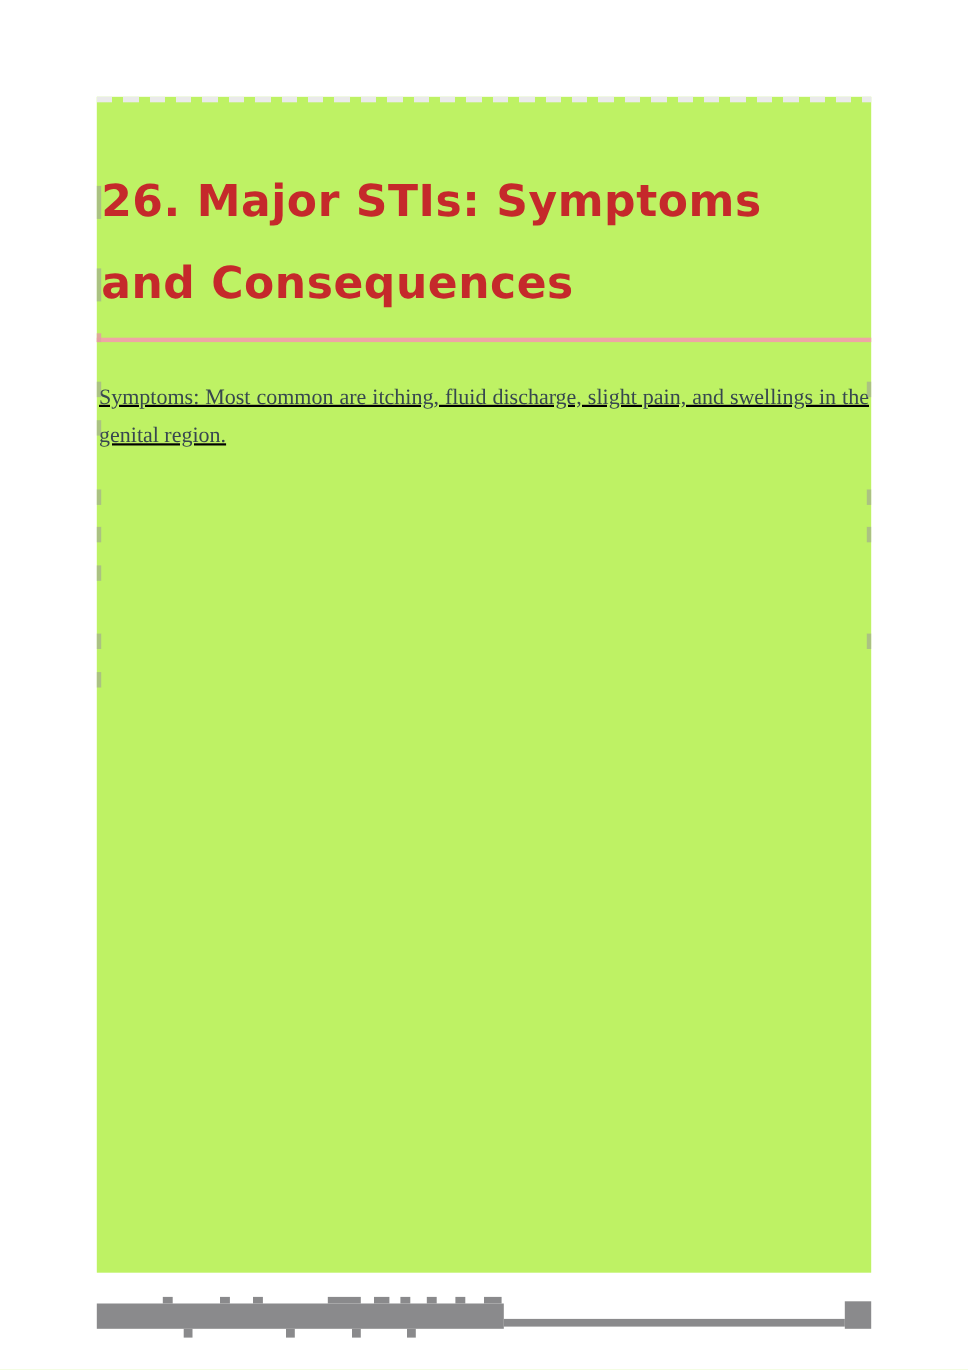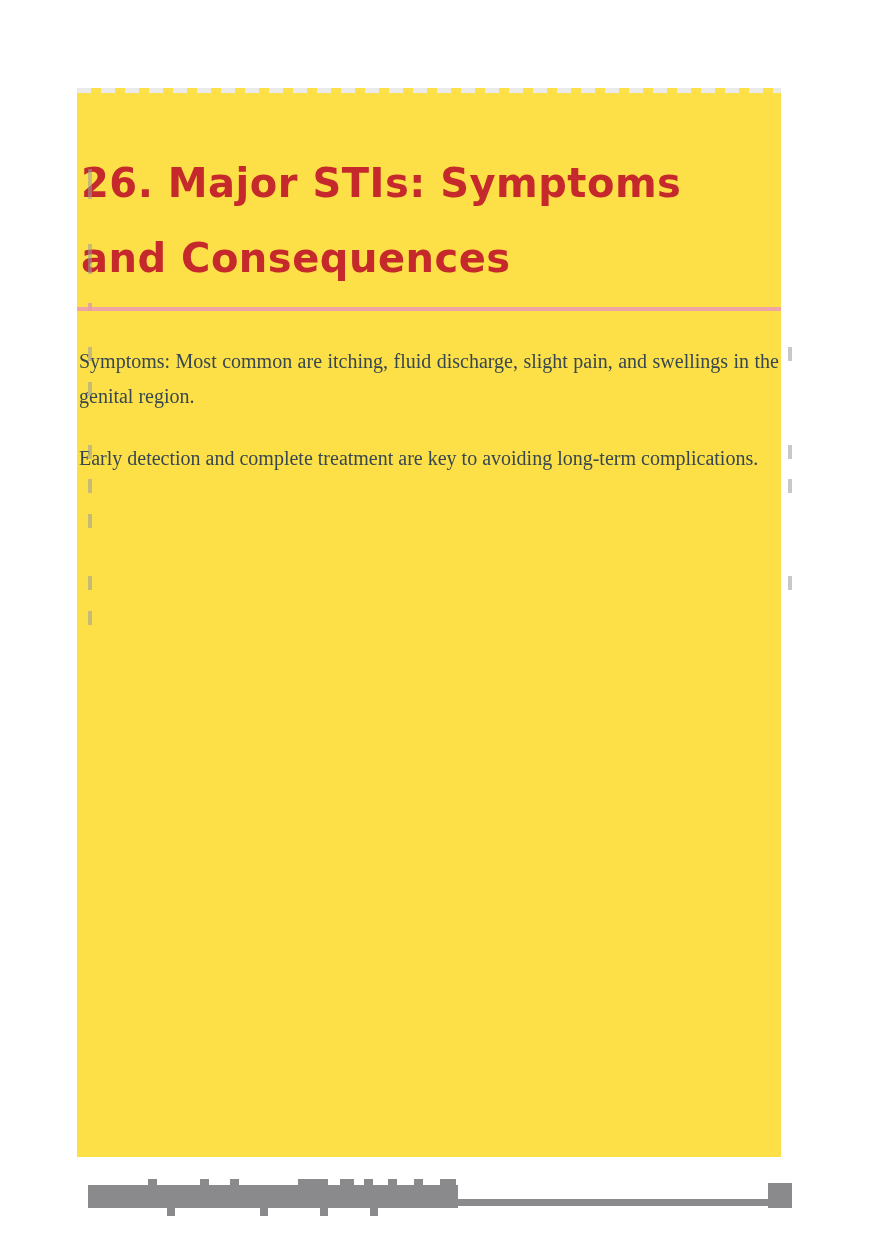"26. Major STIs: Symptoms and" .page { background: #fde047 -> #bef264; left: 77px -> 88px }
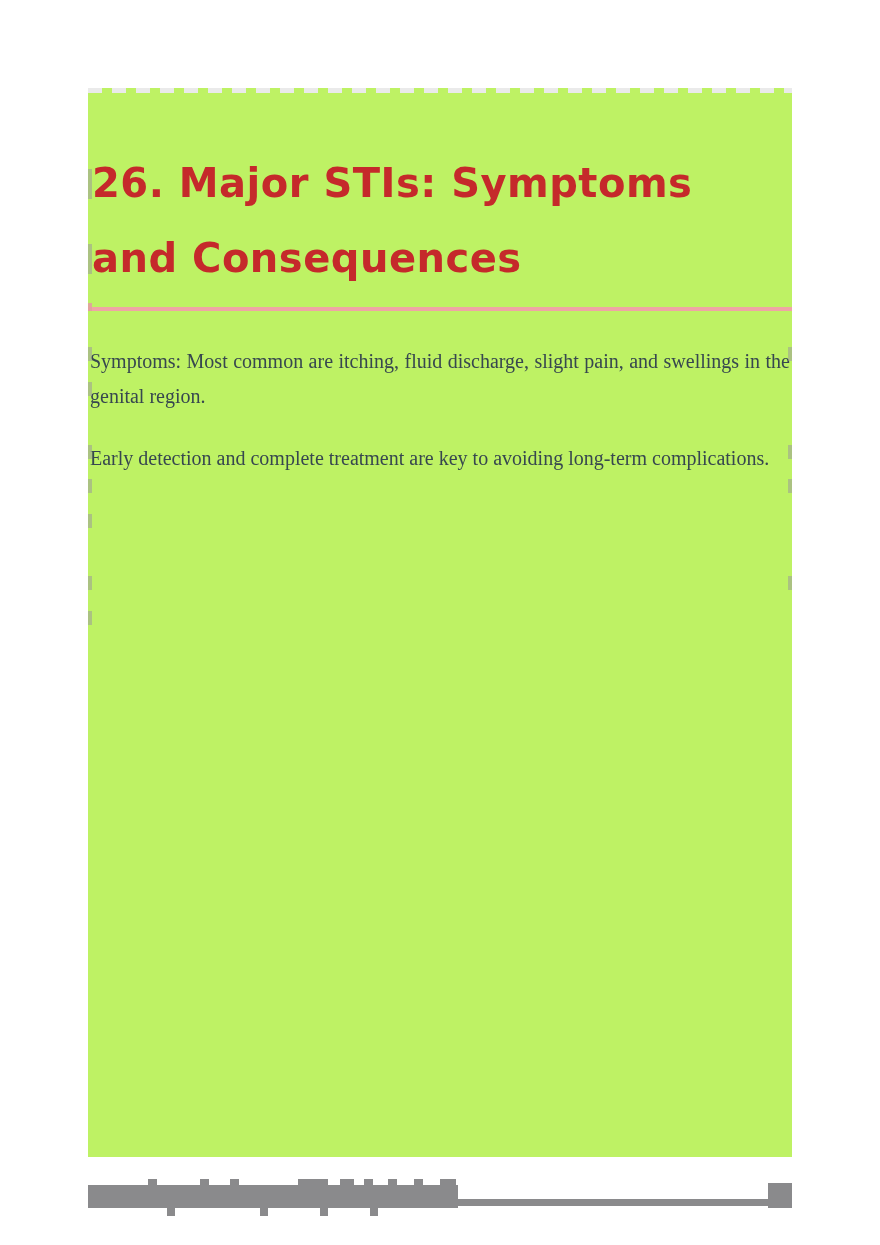"Symptoms: Most common are itching," .body-copy { text-decoration: none -> underline }
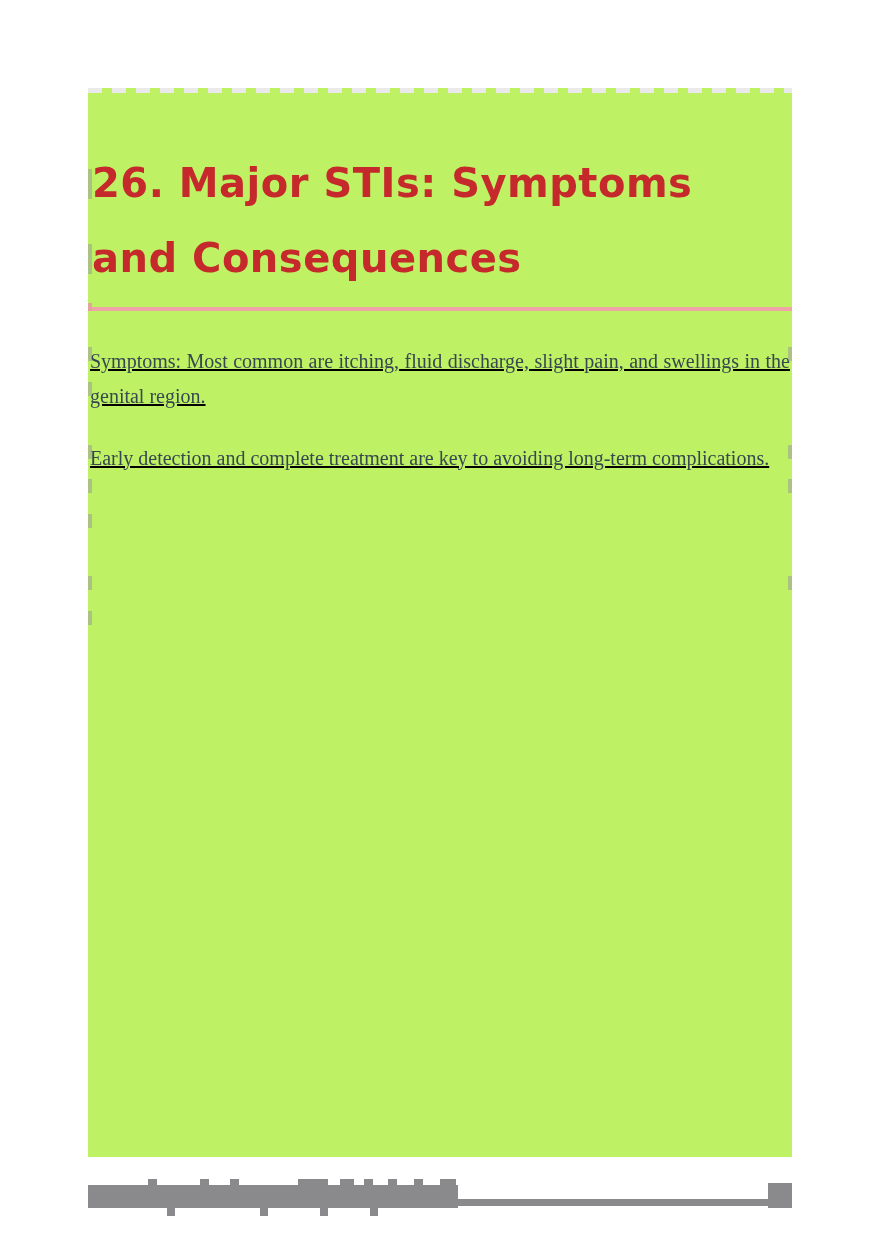"Early detection and complete treatment" p { html: <p>Early detection and complete treatment are key to avoiding long-term complications.</p> -> none }
